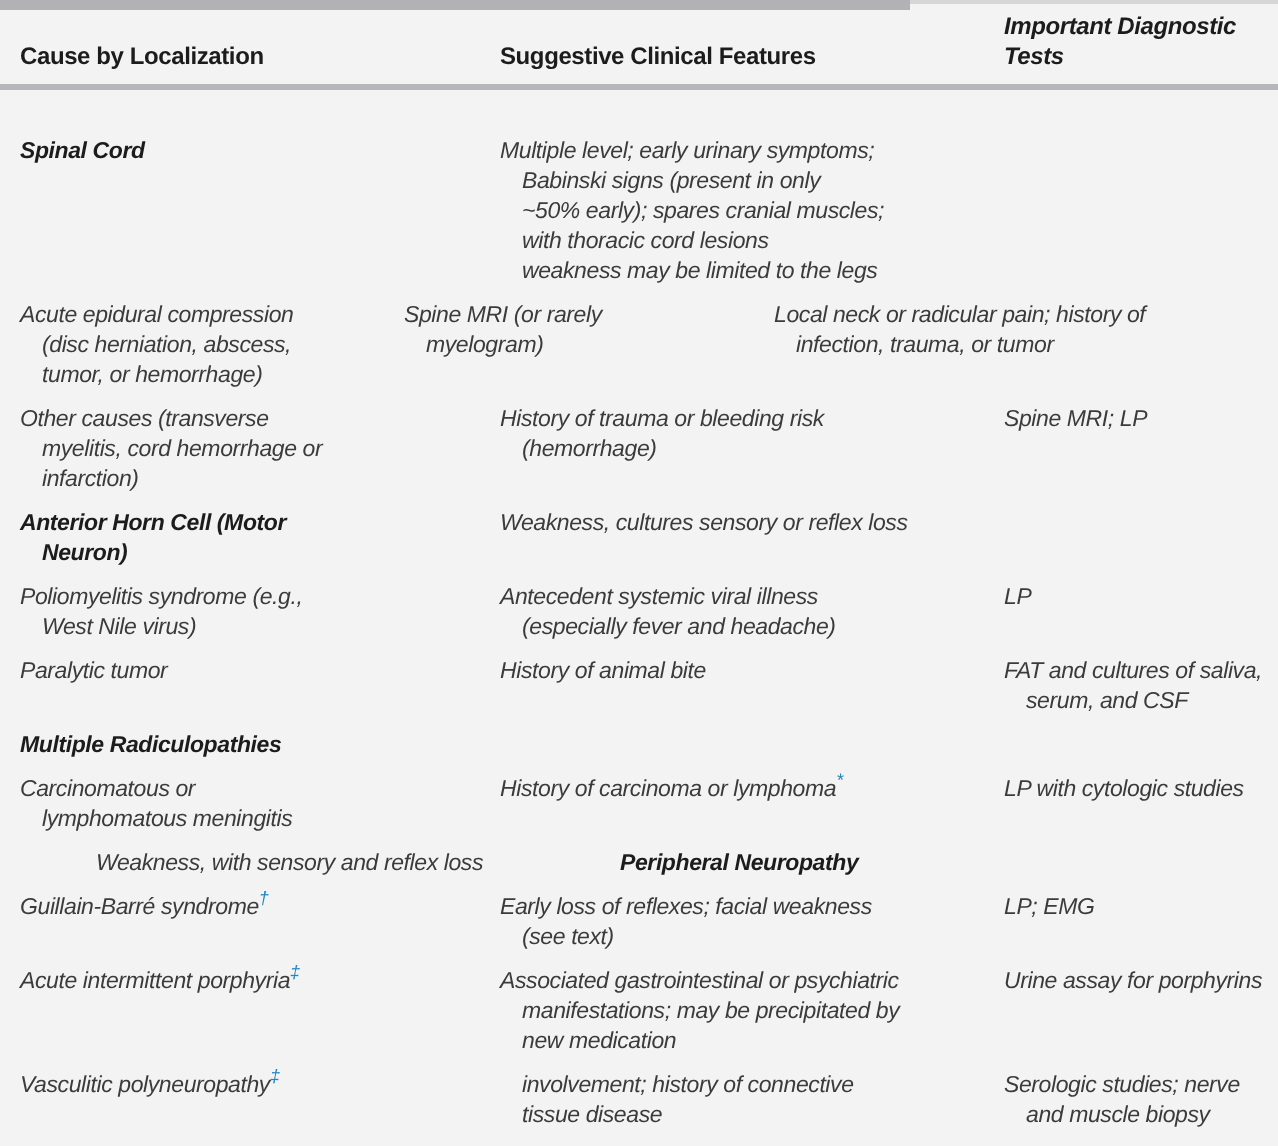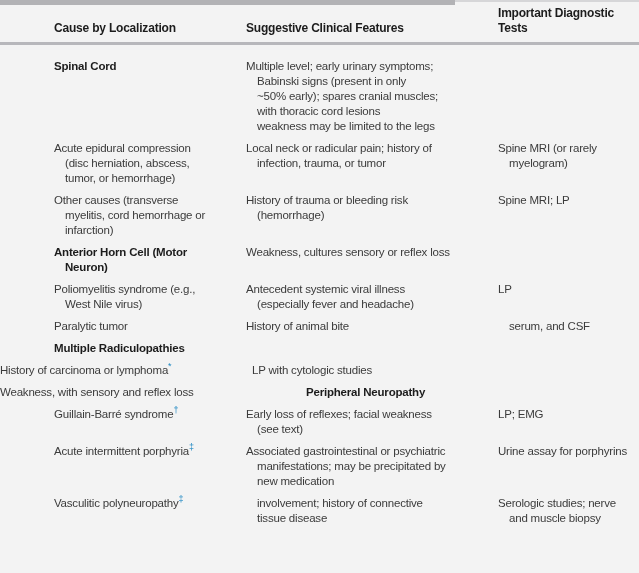"Important Diagnostic" .ln { font-style: none -> italic }
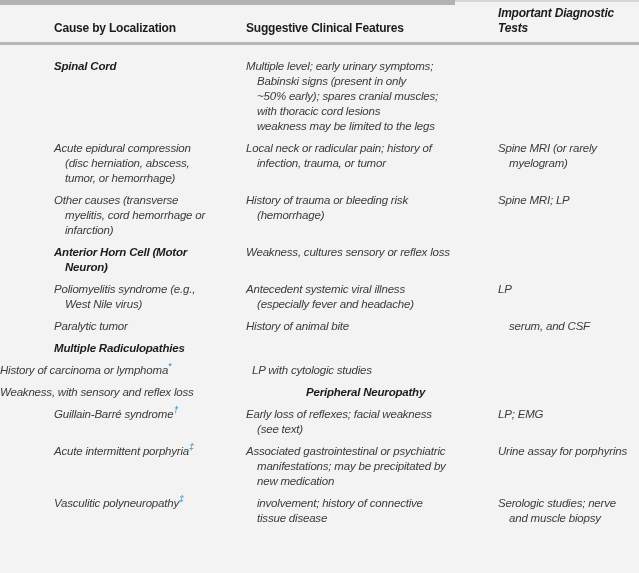"Cause by Localization" .col-cause { margin-left: 44px -> none }
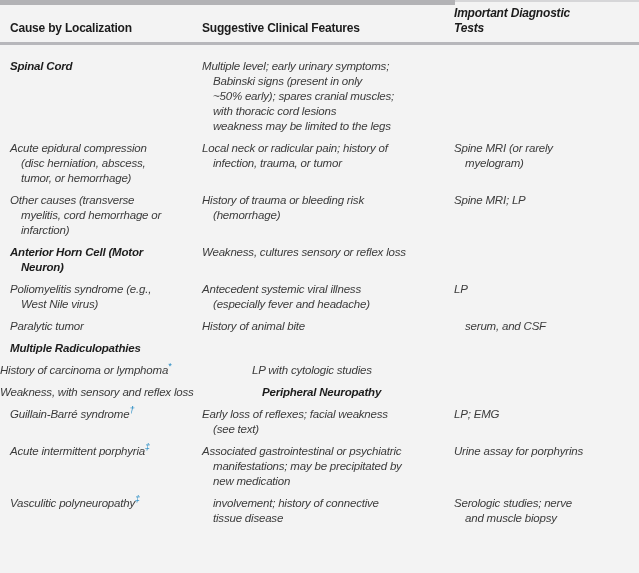"Suggestive Clinical Features" .col-features { margin-left: none -> 48px }
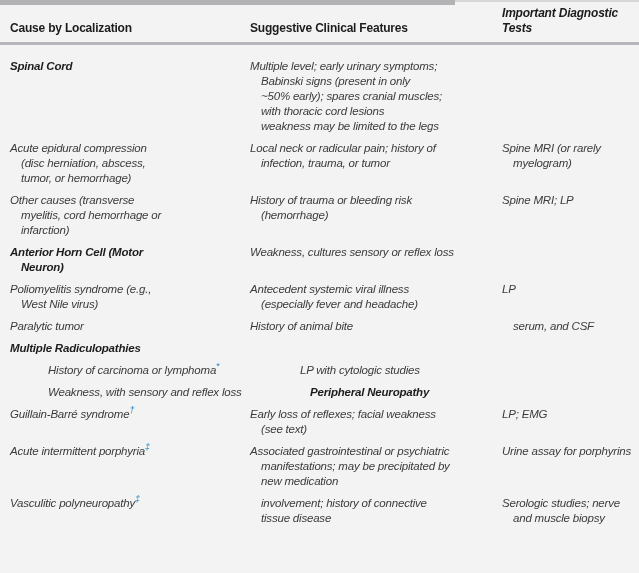"Spinal Cord" .tbody { padding-top: 14px -> 24px }
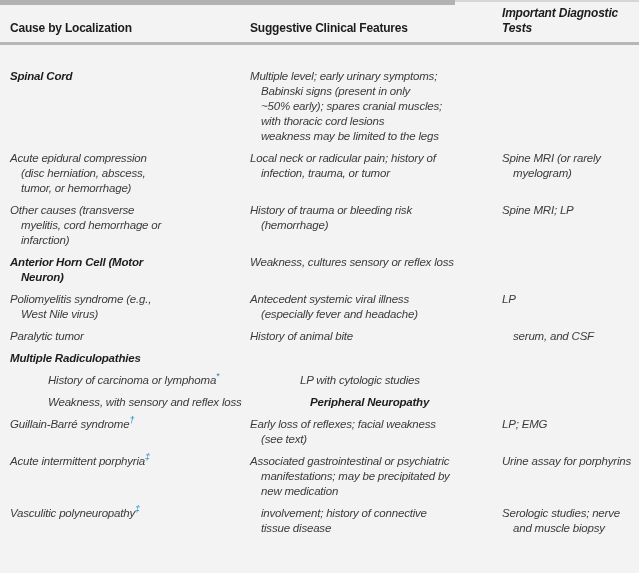"Local neck or radicular pain;" div.cell { order: before "Spine MRI (or rarely" -> after "Spine MRI (or rarely" }
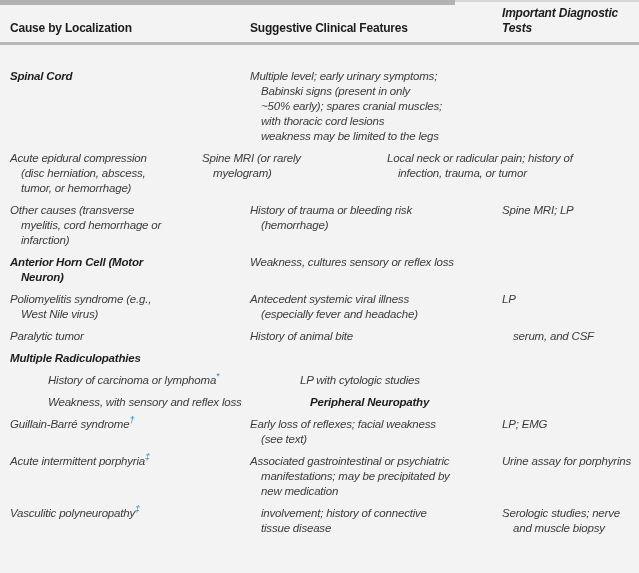"FAT and cultures of saliva," div.ln { html: none -> <div>FAT and cultures of saliva,</div> }
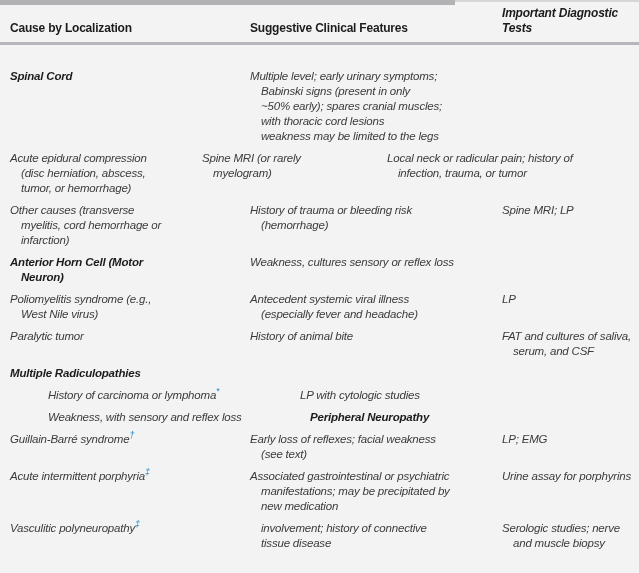"Carcinomatous or" div.cell { html: none -> <div> <div>Carcinomatous or</div> <div>lymphomatous meningitis</div> </div> }
